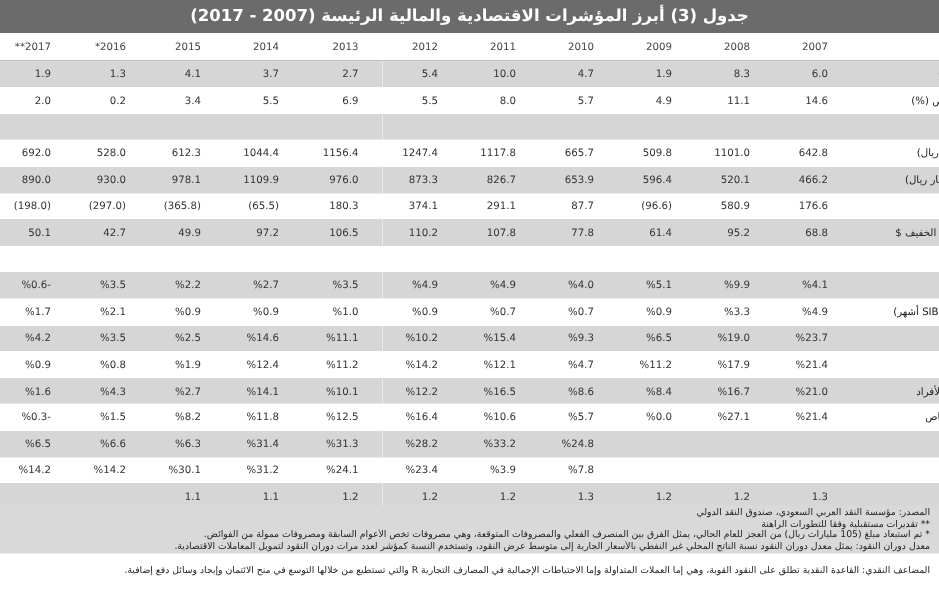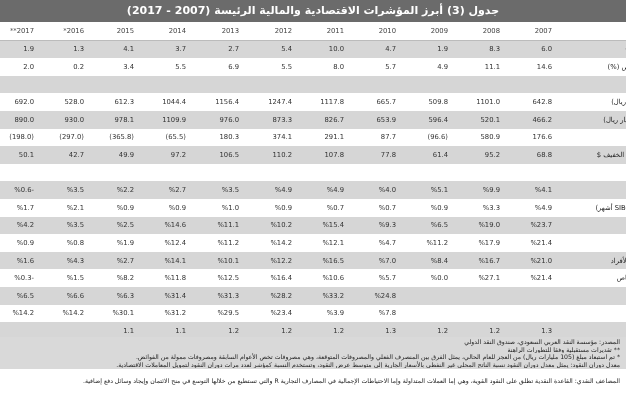"%7.0" td.num { text: %7.0 -> %8.6 }
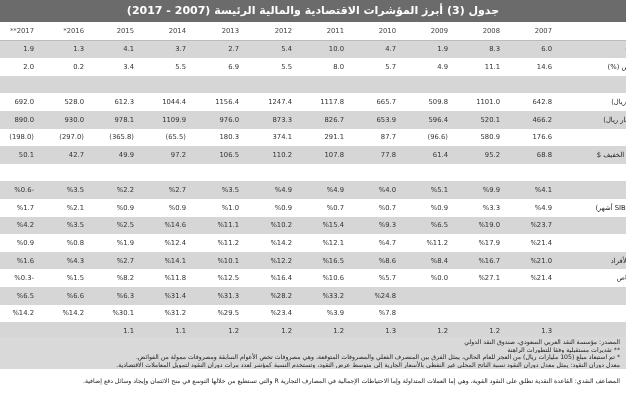"%29.5" td.num { text: %29.5 -> %24.1 }
